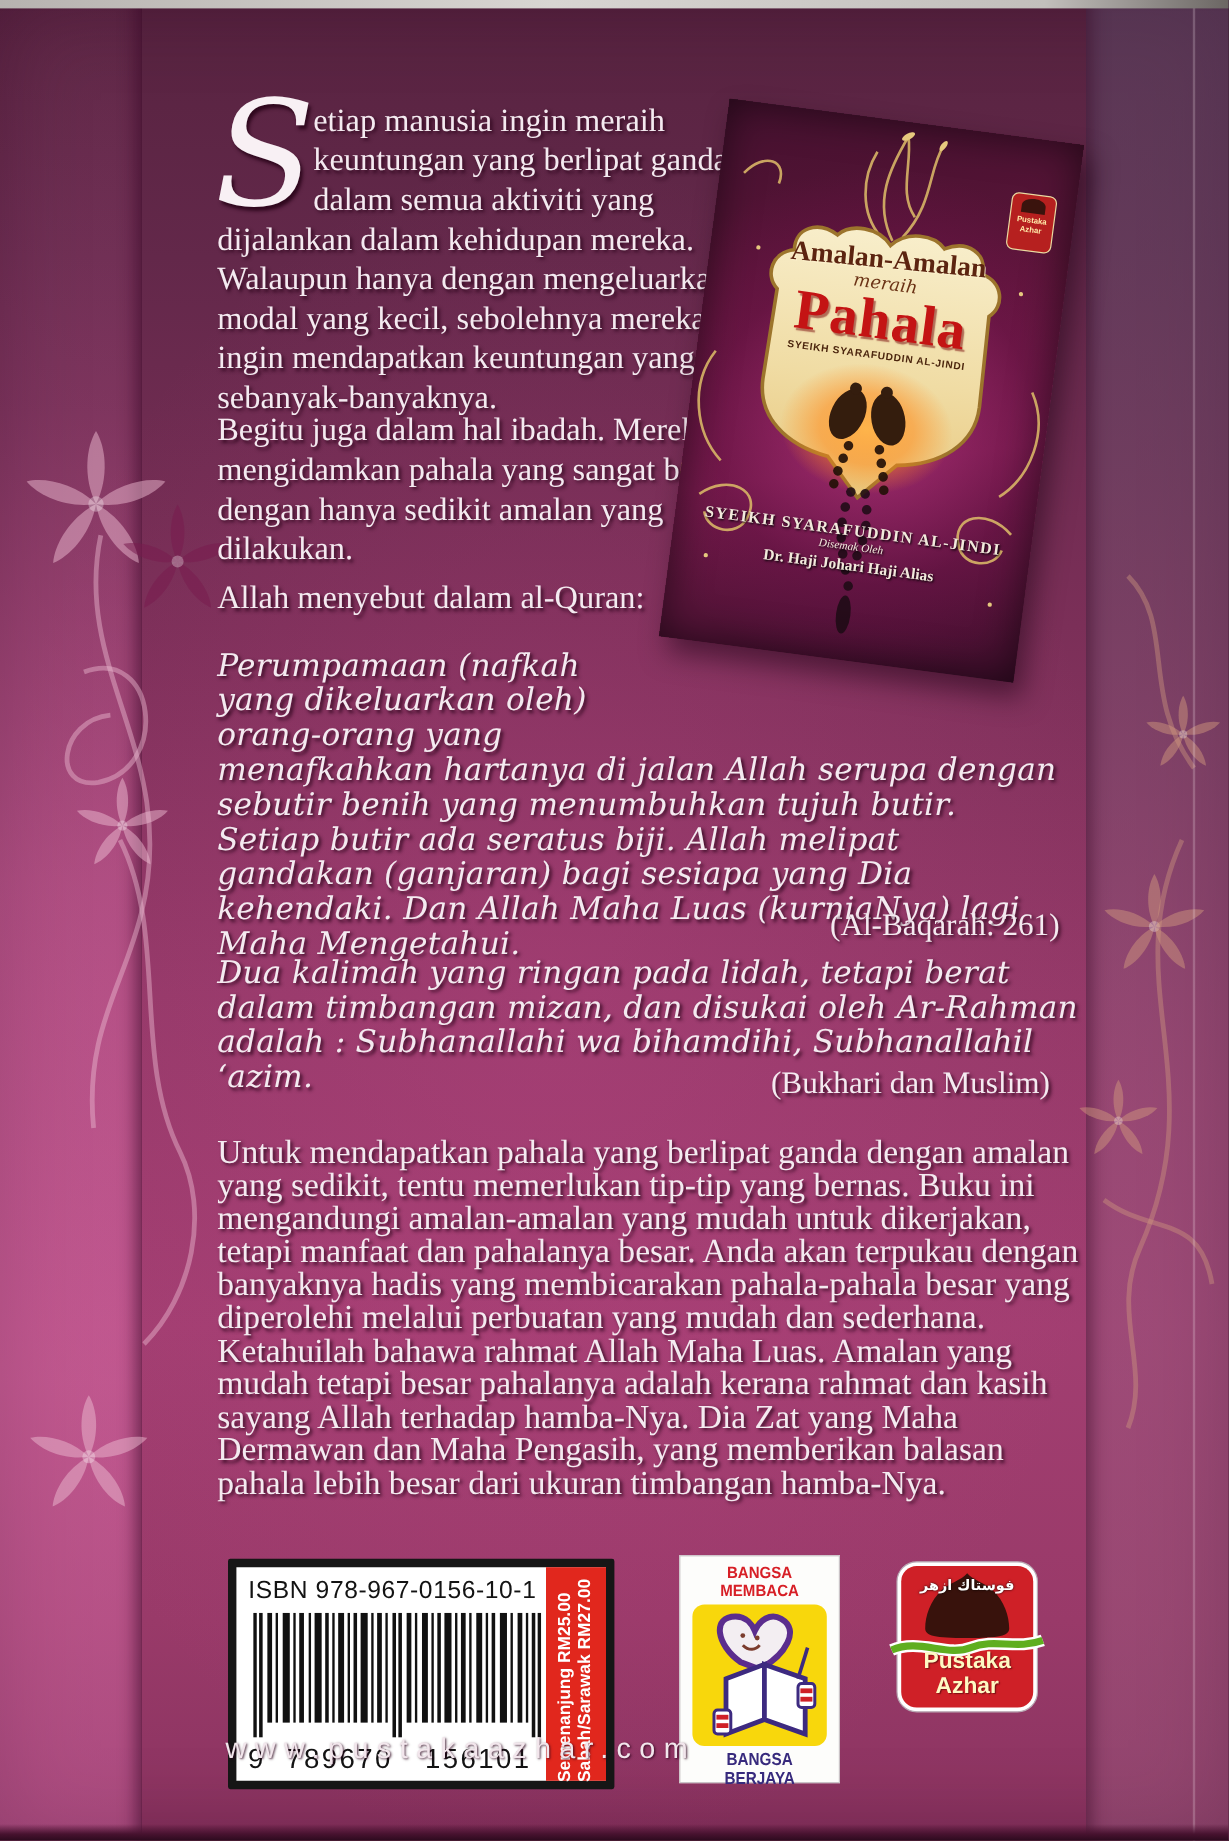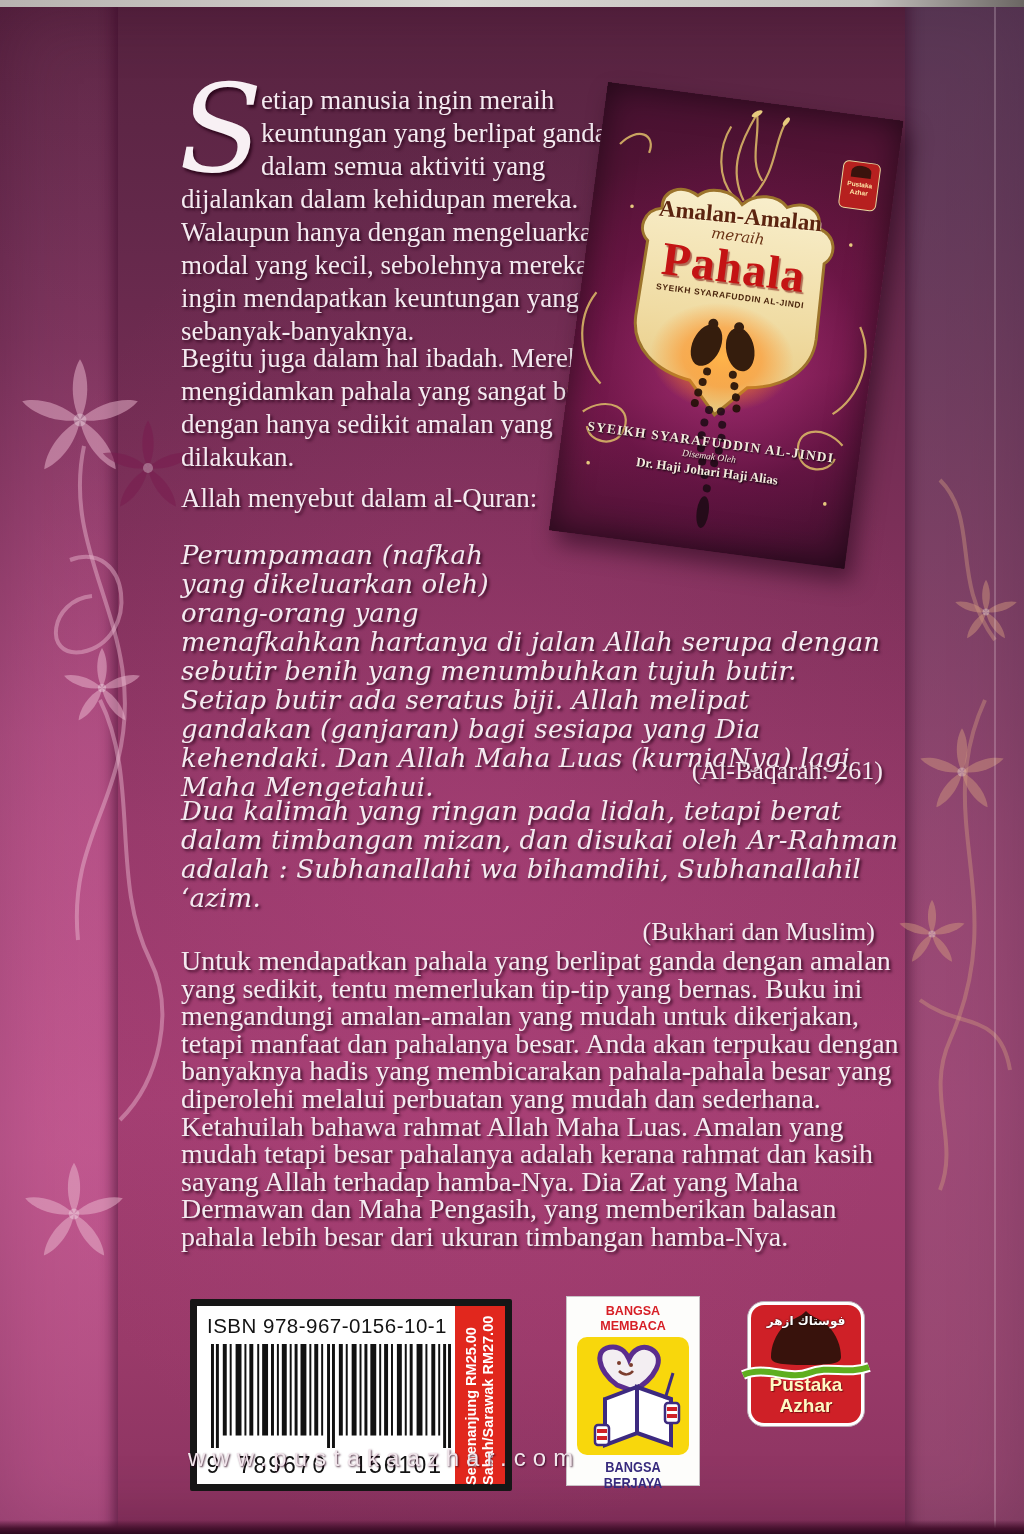"(Bukhari dan Muslim)" .cite2 { margin-top: 29px -> none }
